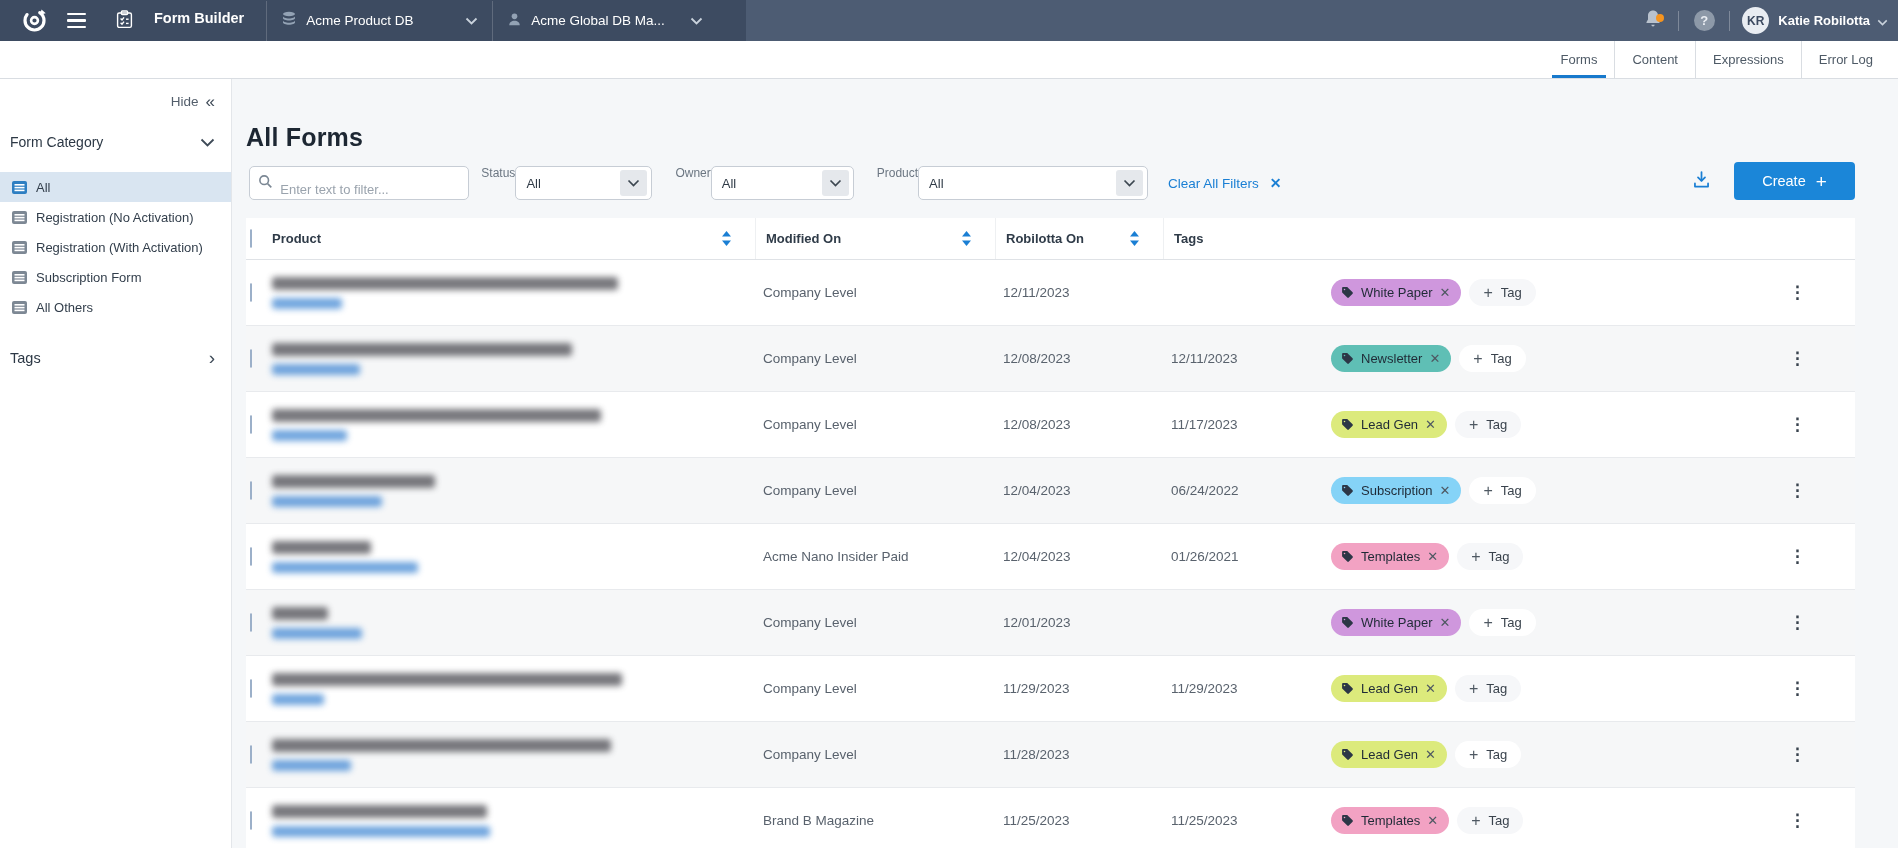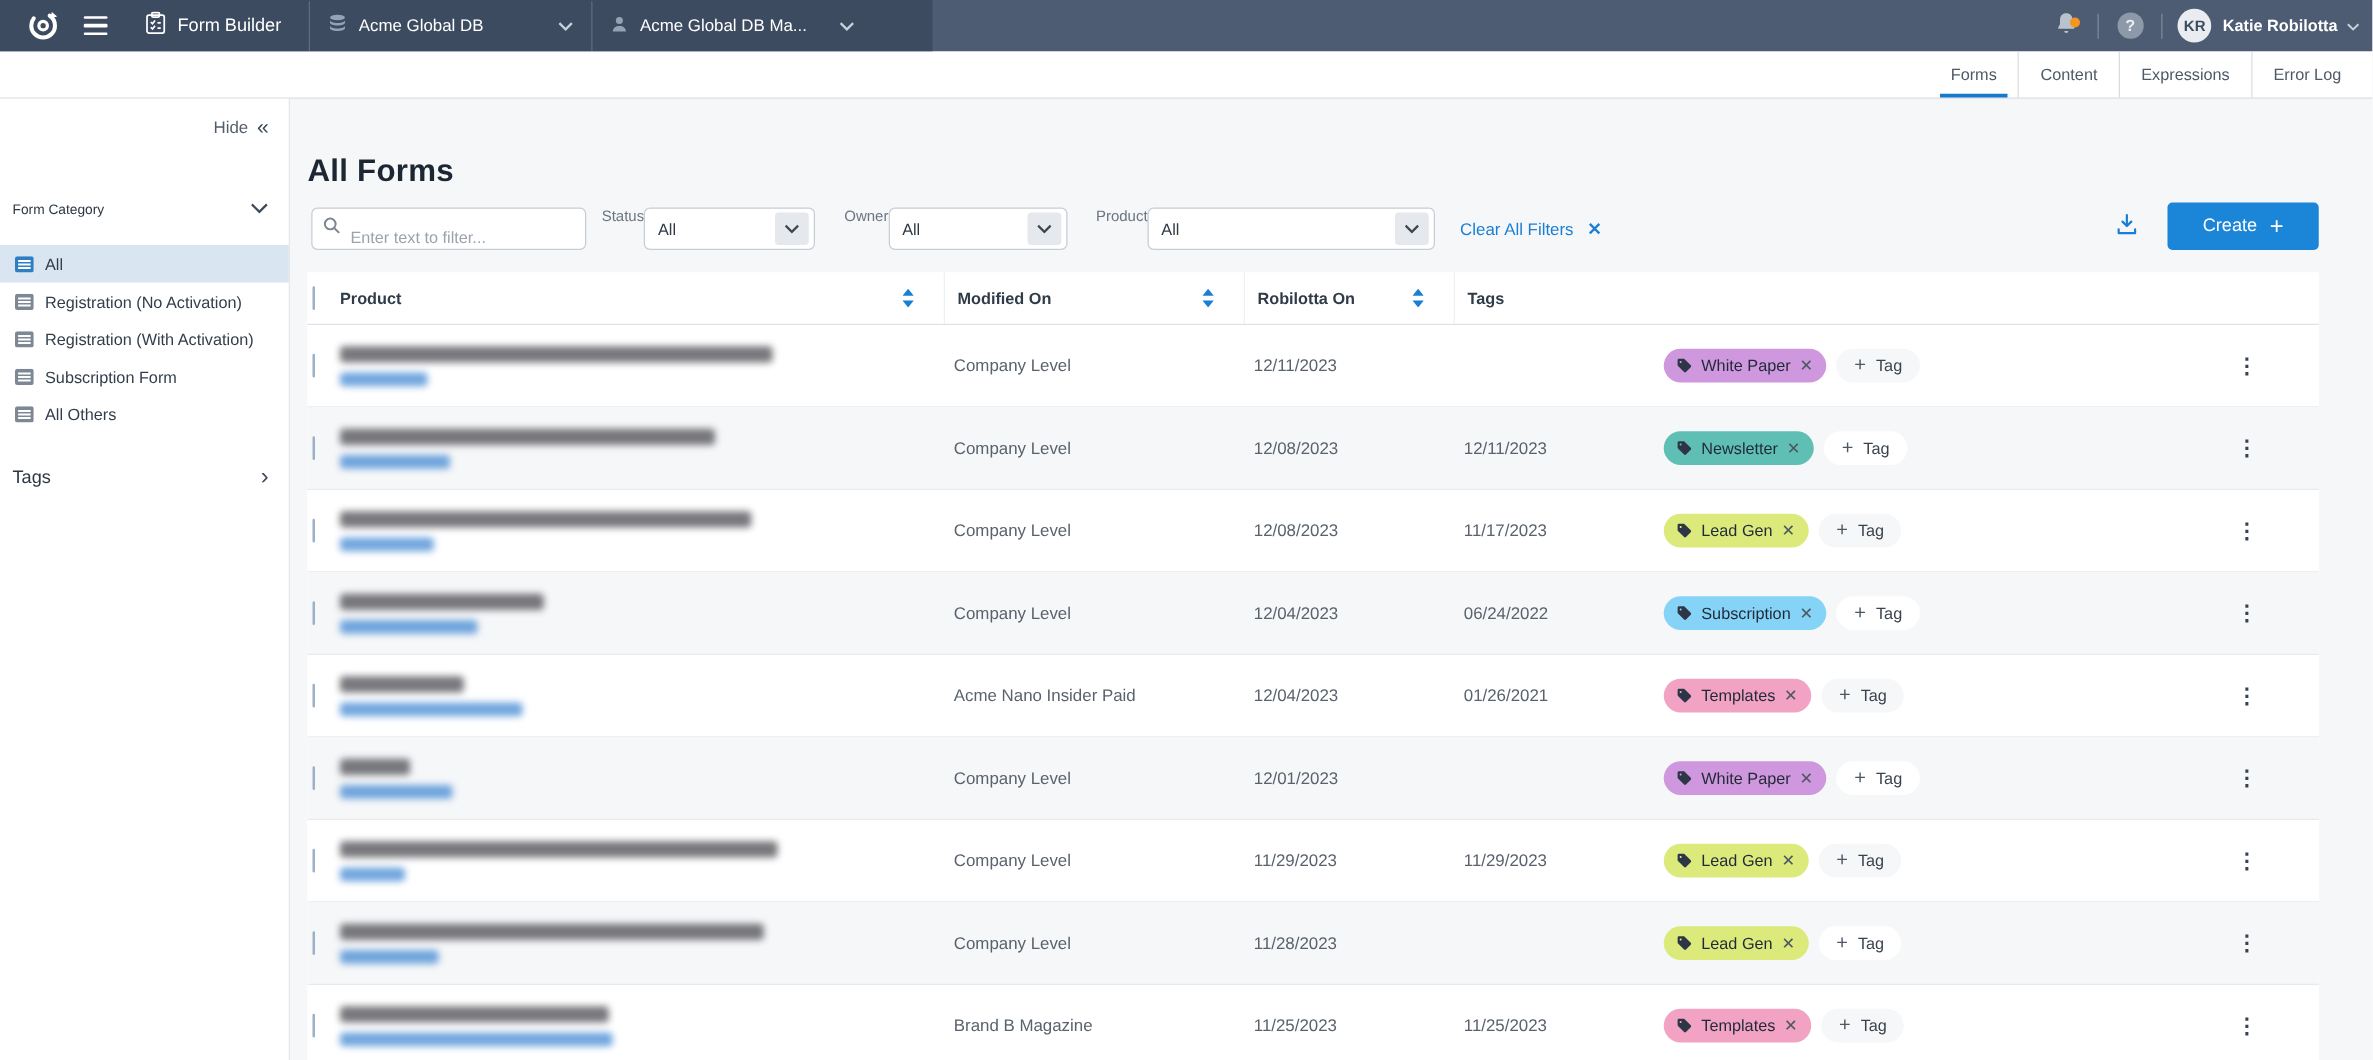"Form Builder" .app-chip { align-items: center -> flex-start; font-weight: normal -> bold; gap: 9px -> 21px }
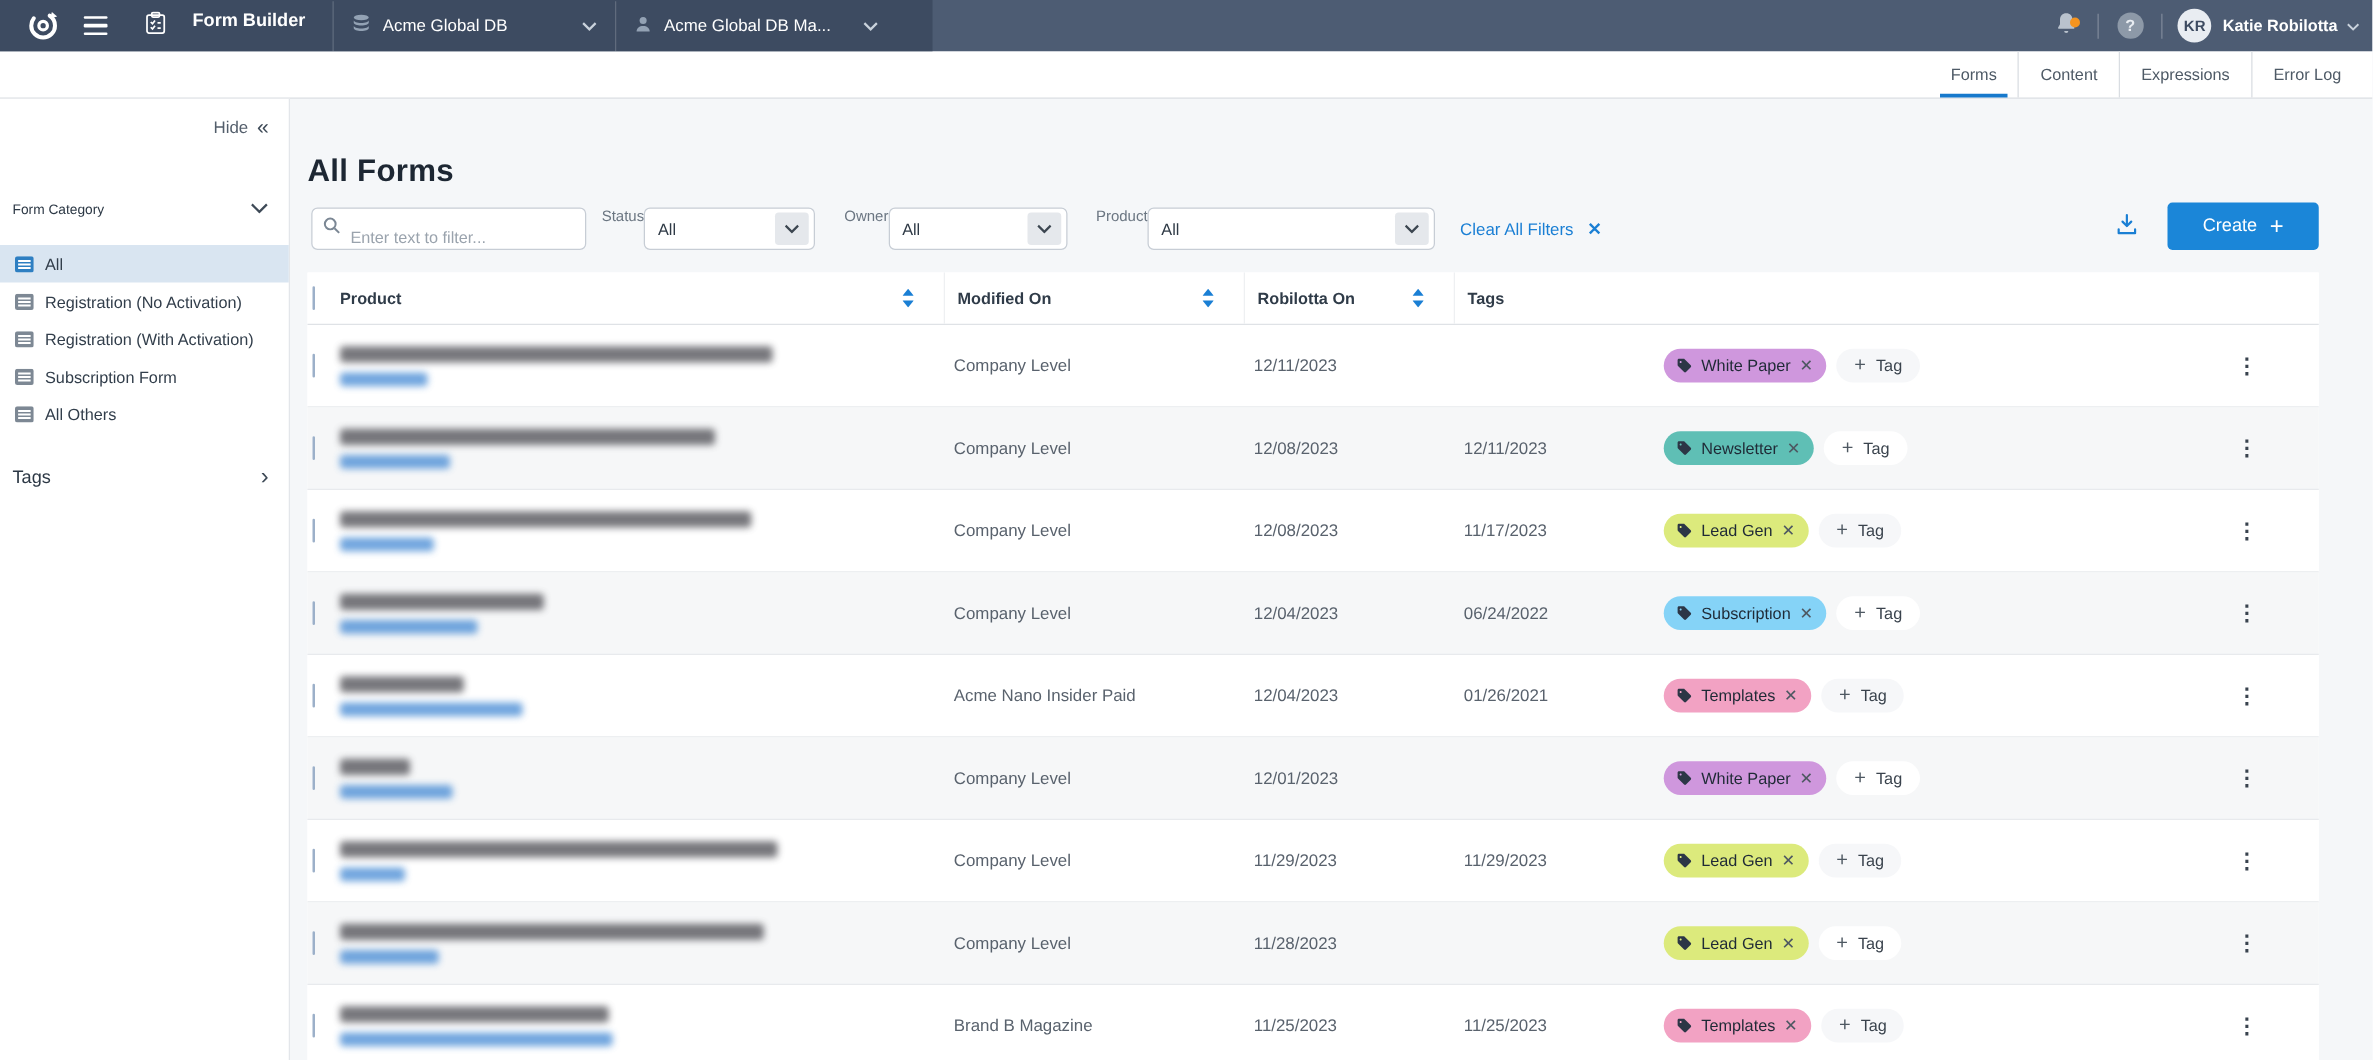"Acme Global DB" span.sel-label { text: Global -> Product }
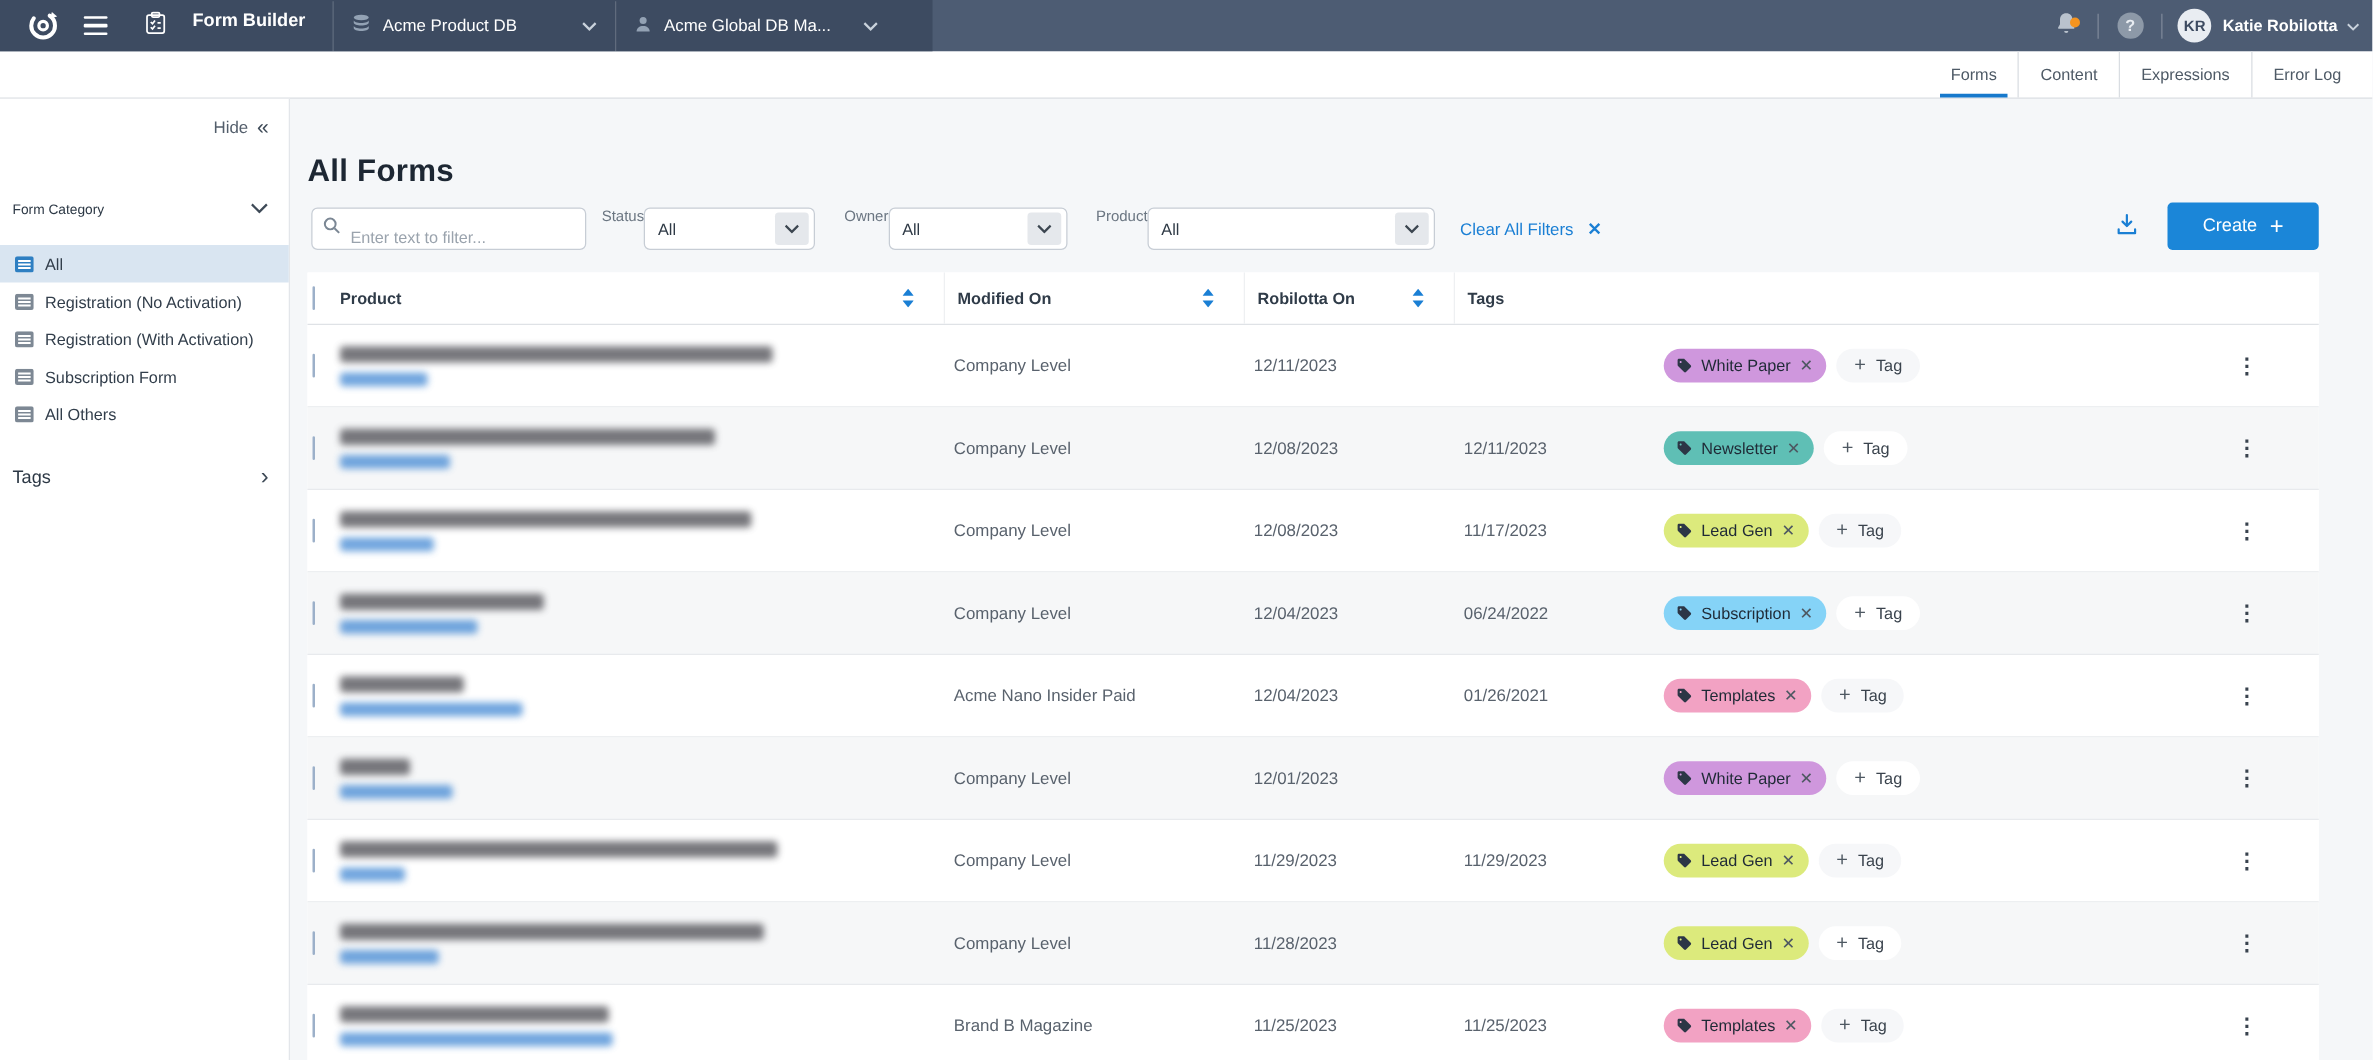"Form Category" .cat-row { font-size: 11px -> 14px; margin-top: 52px -> 24px }
